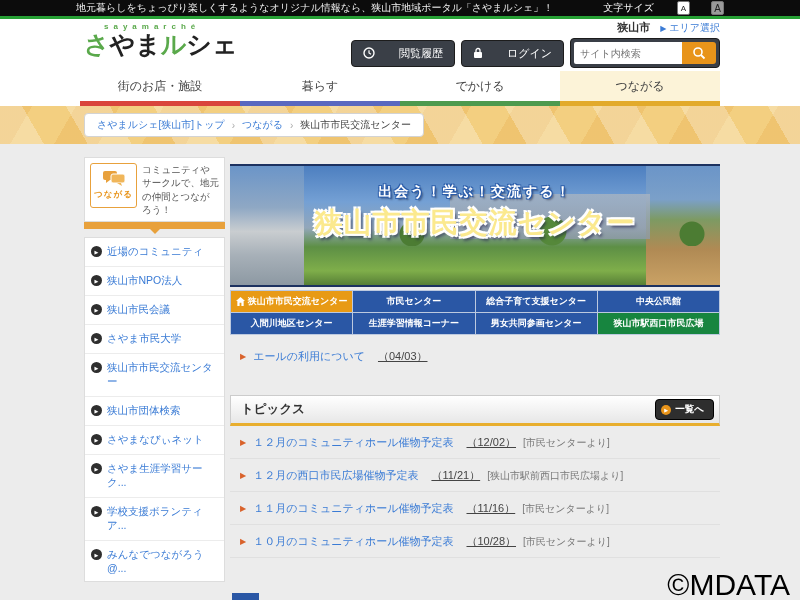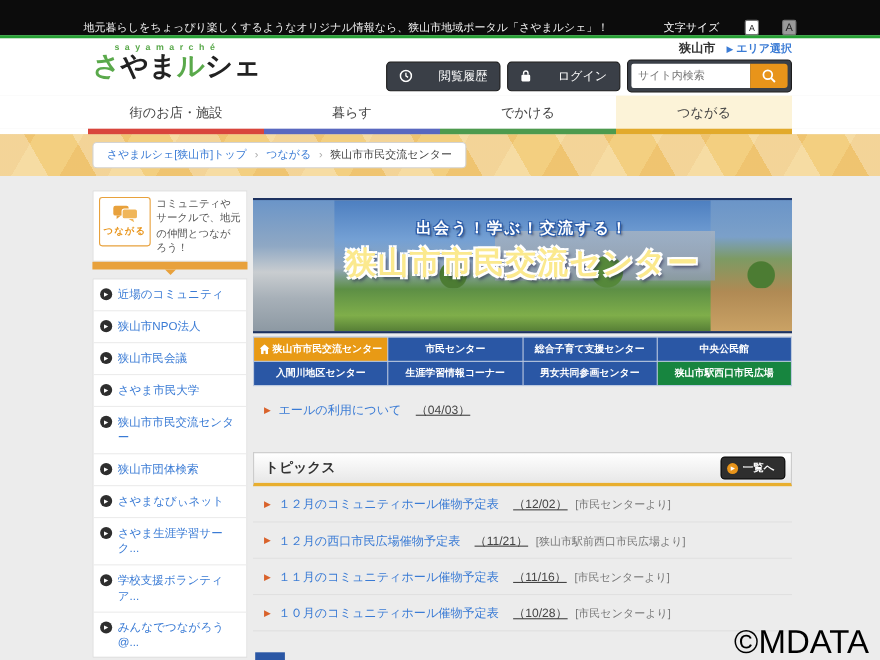"地元暮らしをちょっぴり楽しくするようなオリジナル情報なら、狭山市地域ポータル「さ" .topbar { align-items: flex-end -> center; height: 32px -> 16px }
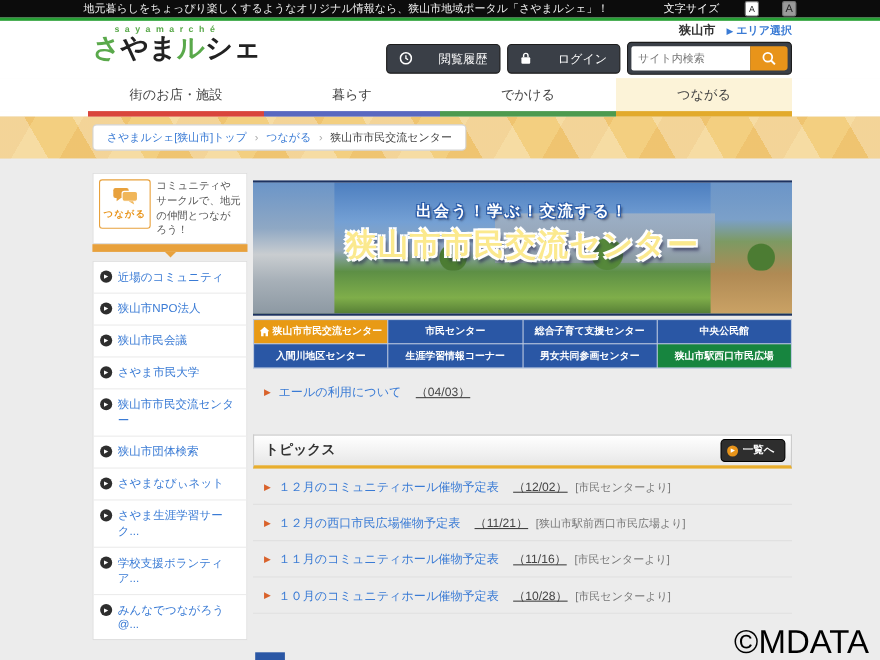"▶ エリア選択" .area-link { font-weight: bold -> normal }
